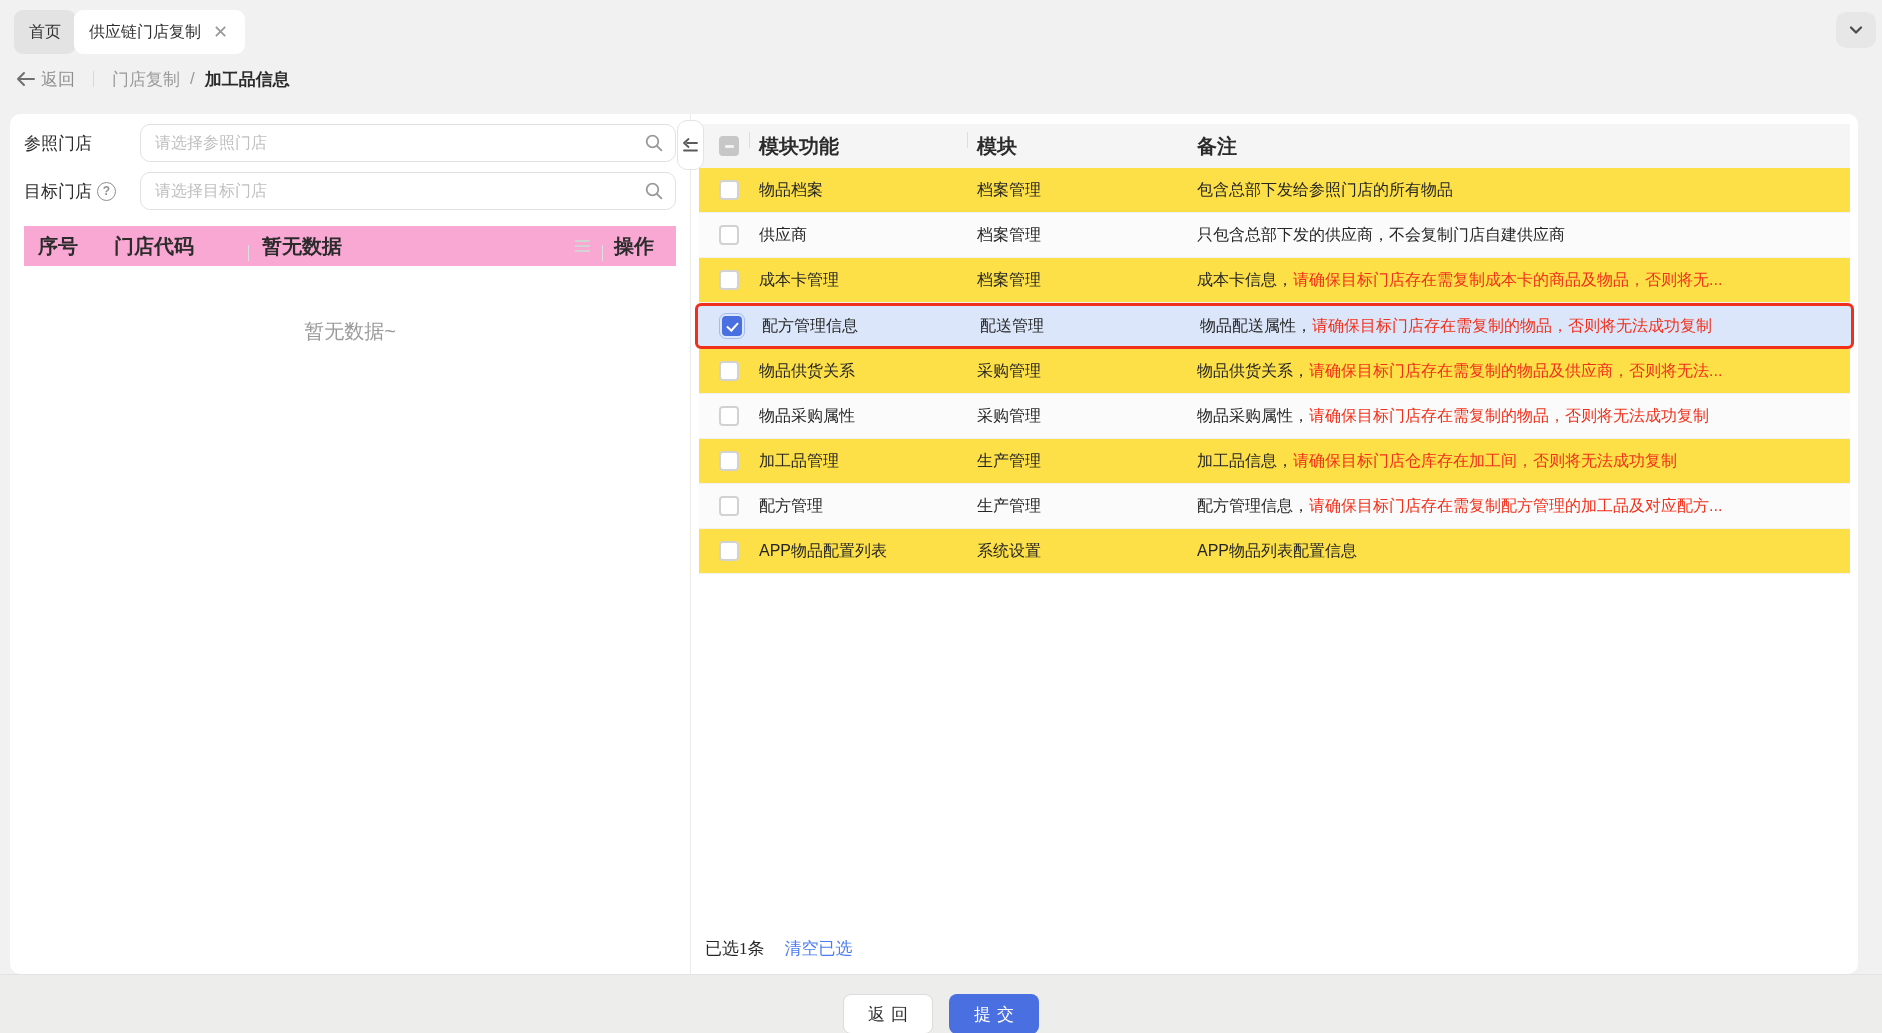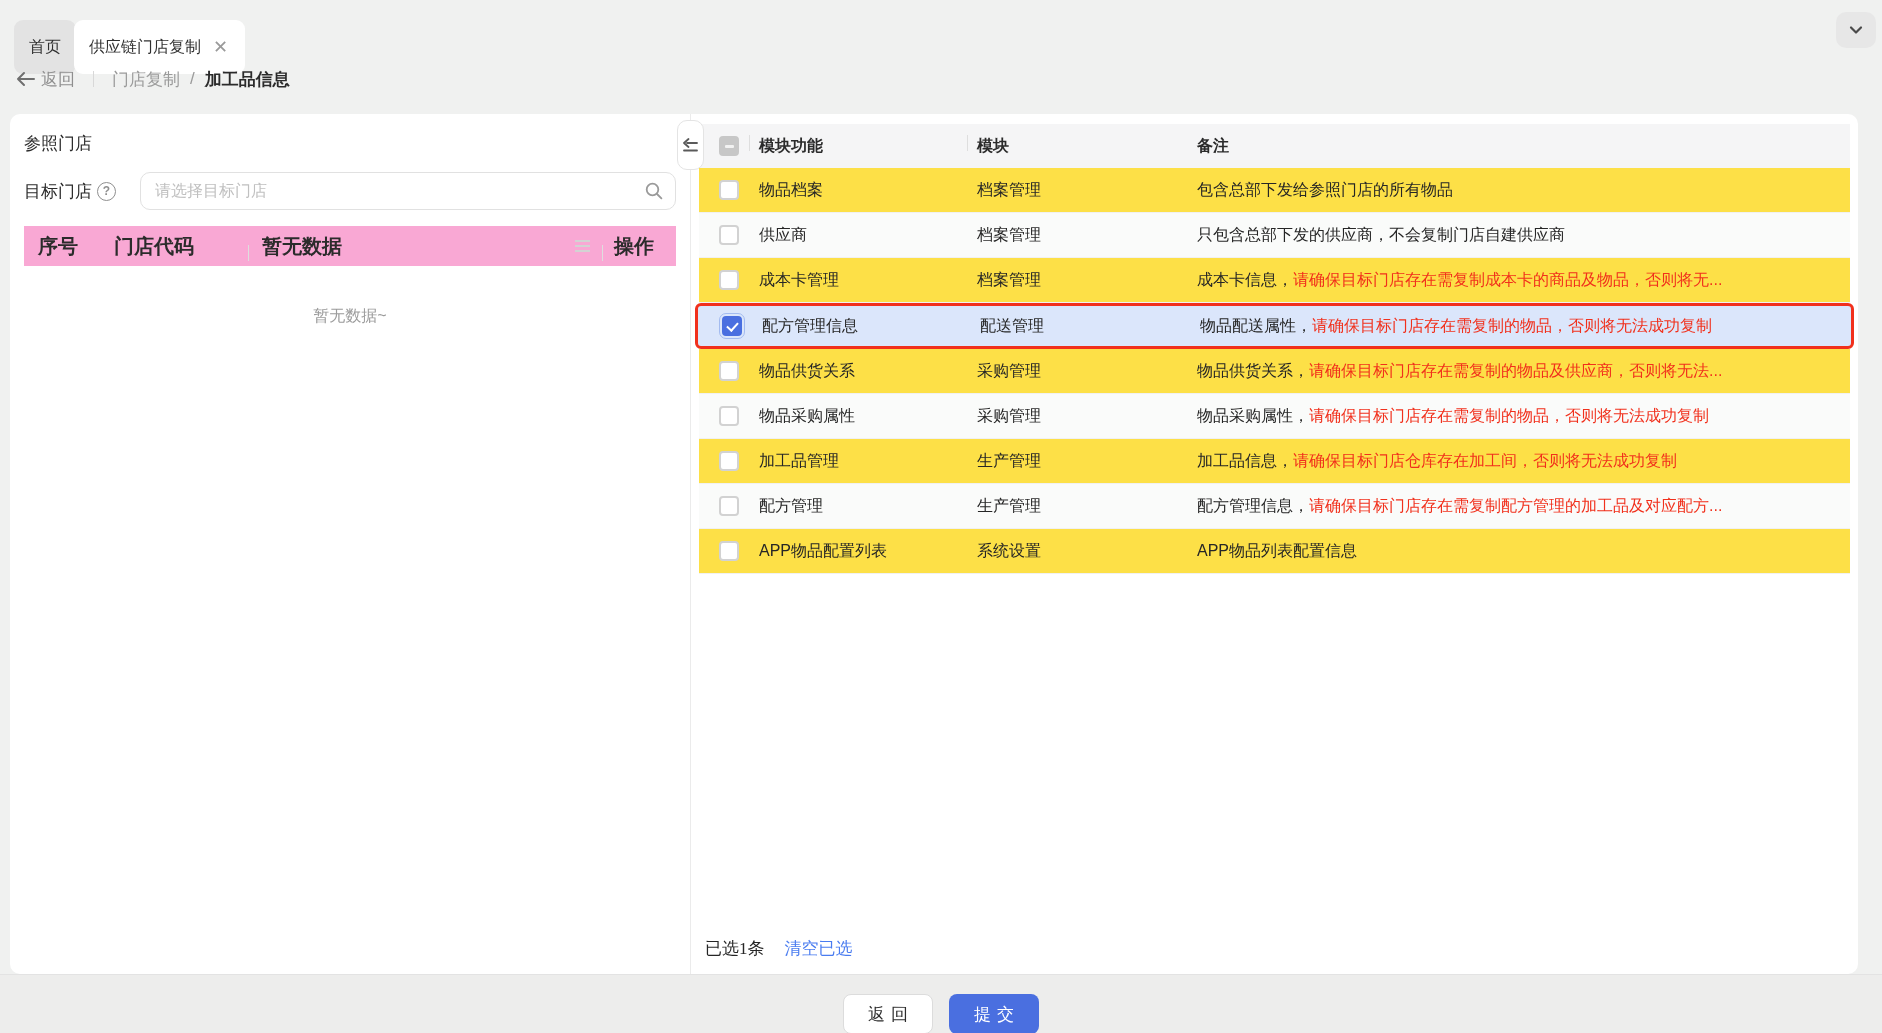"首页" .tab { height: 54px -> 44px; top: 20px -> 10px }
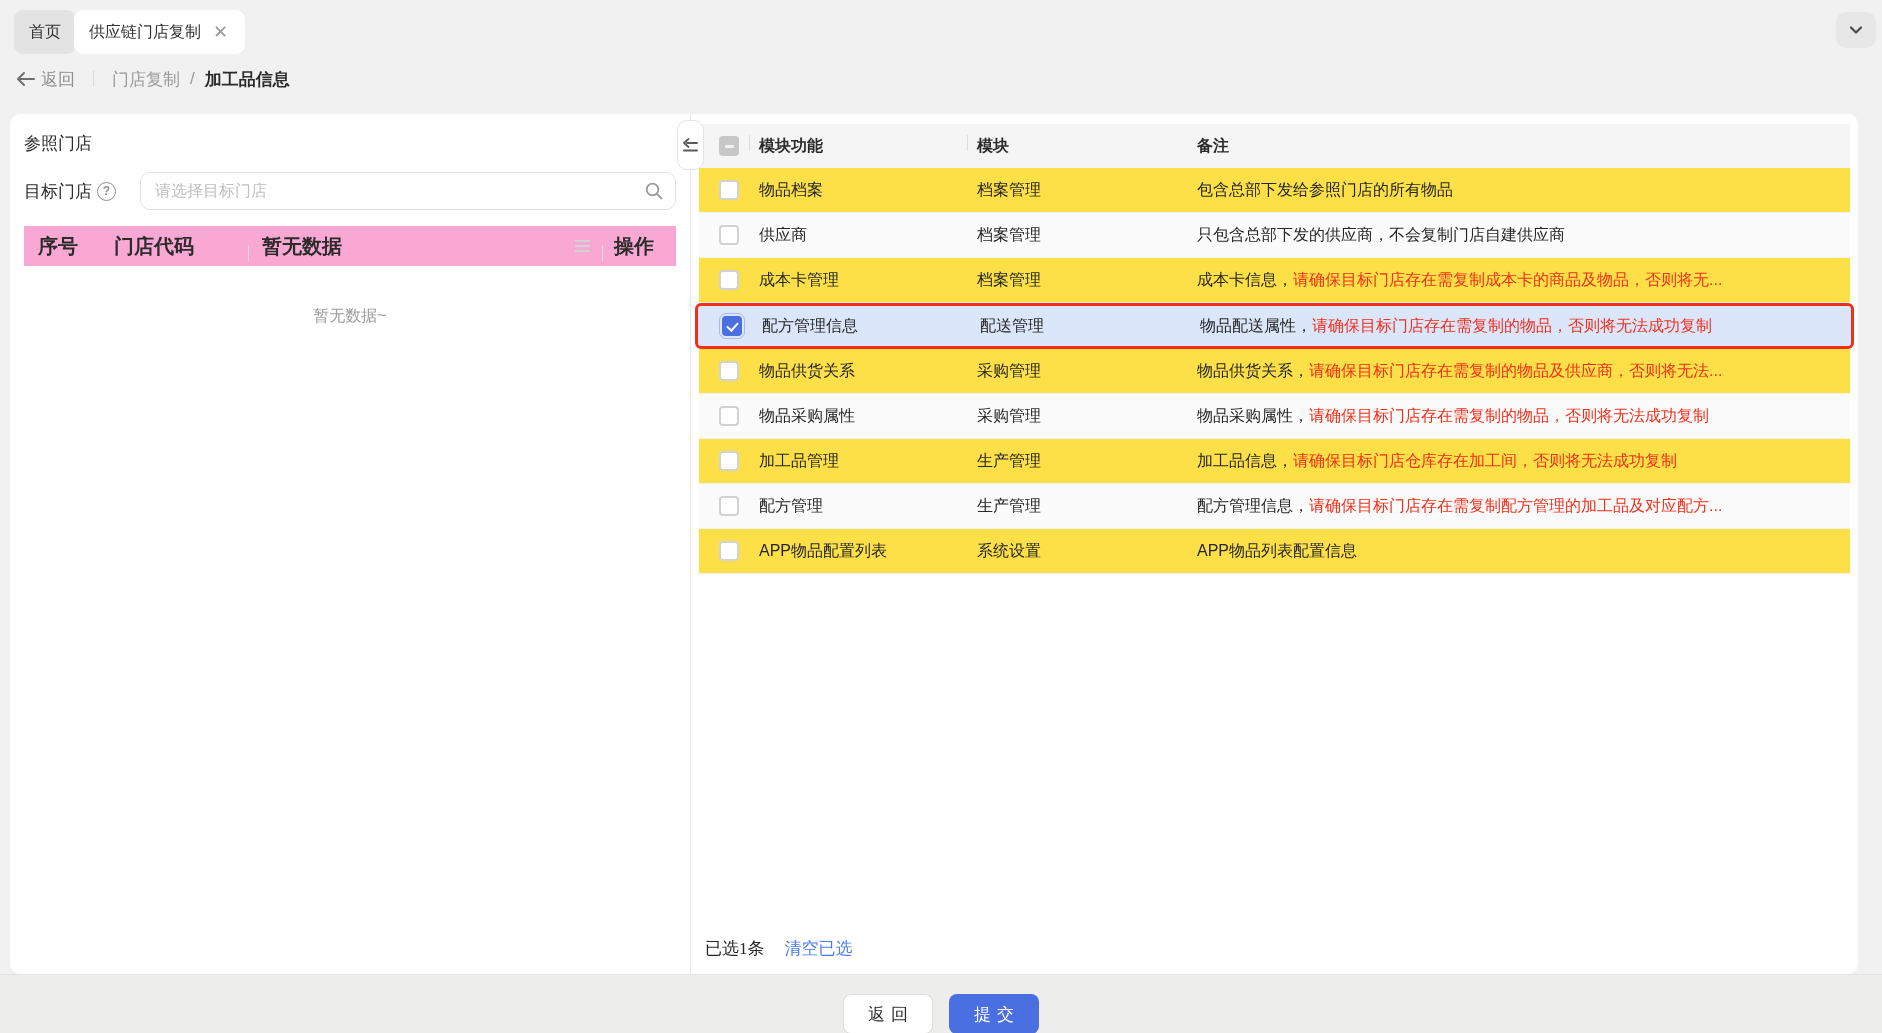"请选择参照门店" span.inputwrap { html: none -> <span> <input> <span> <svg> <circle></circle> <path></path> </svg> </span> </span> }
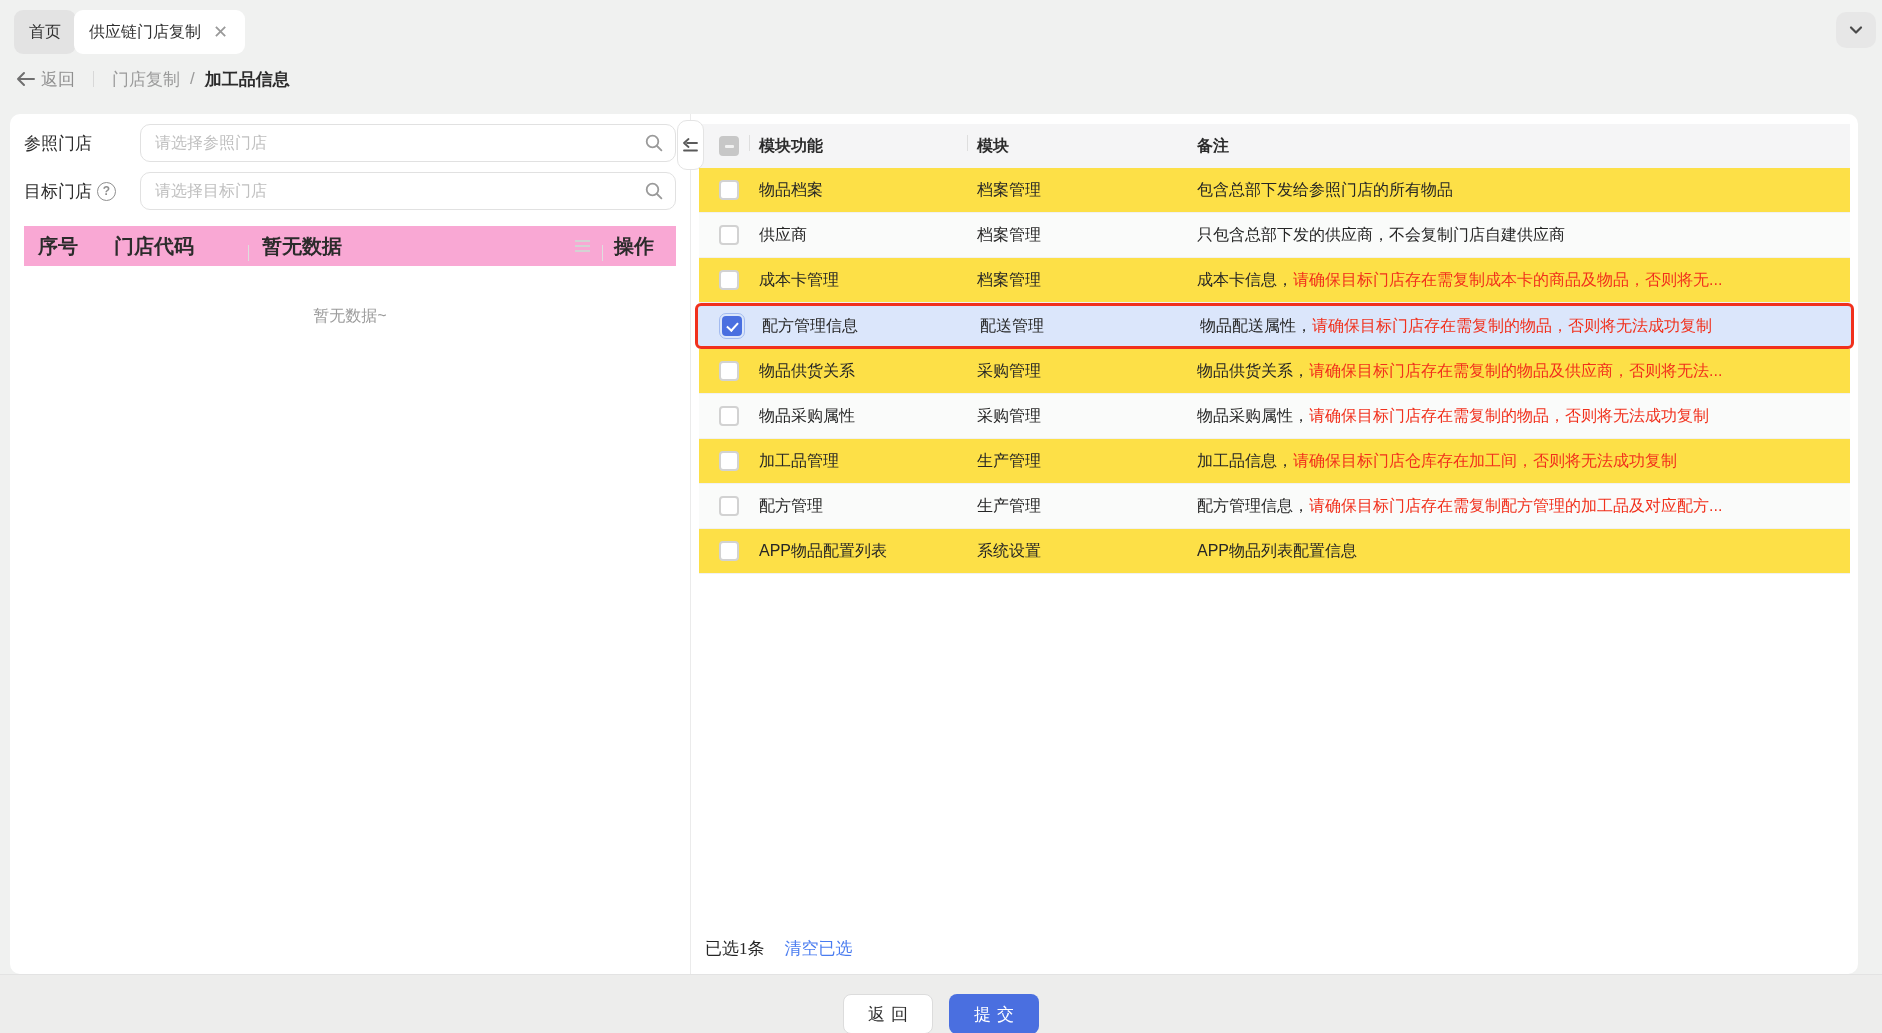"模块功能" .rhead { font-size: 16px -> 20px }
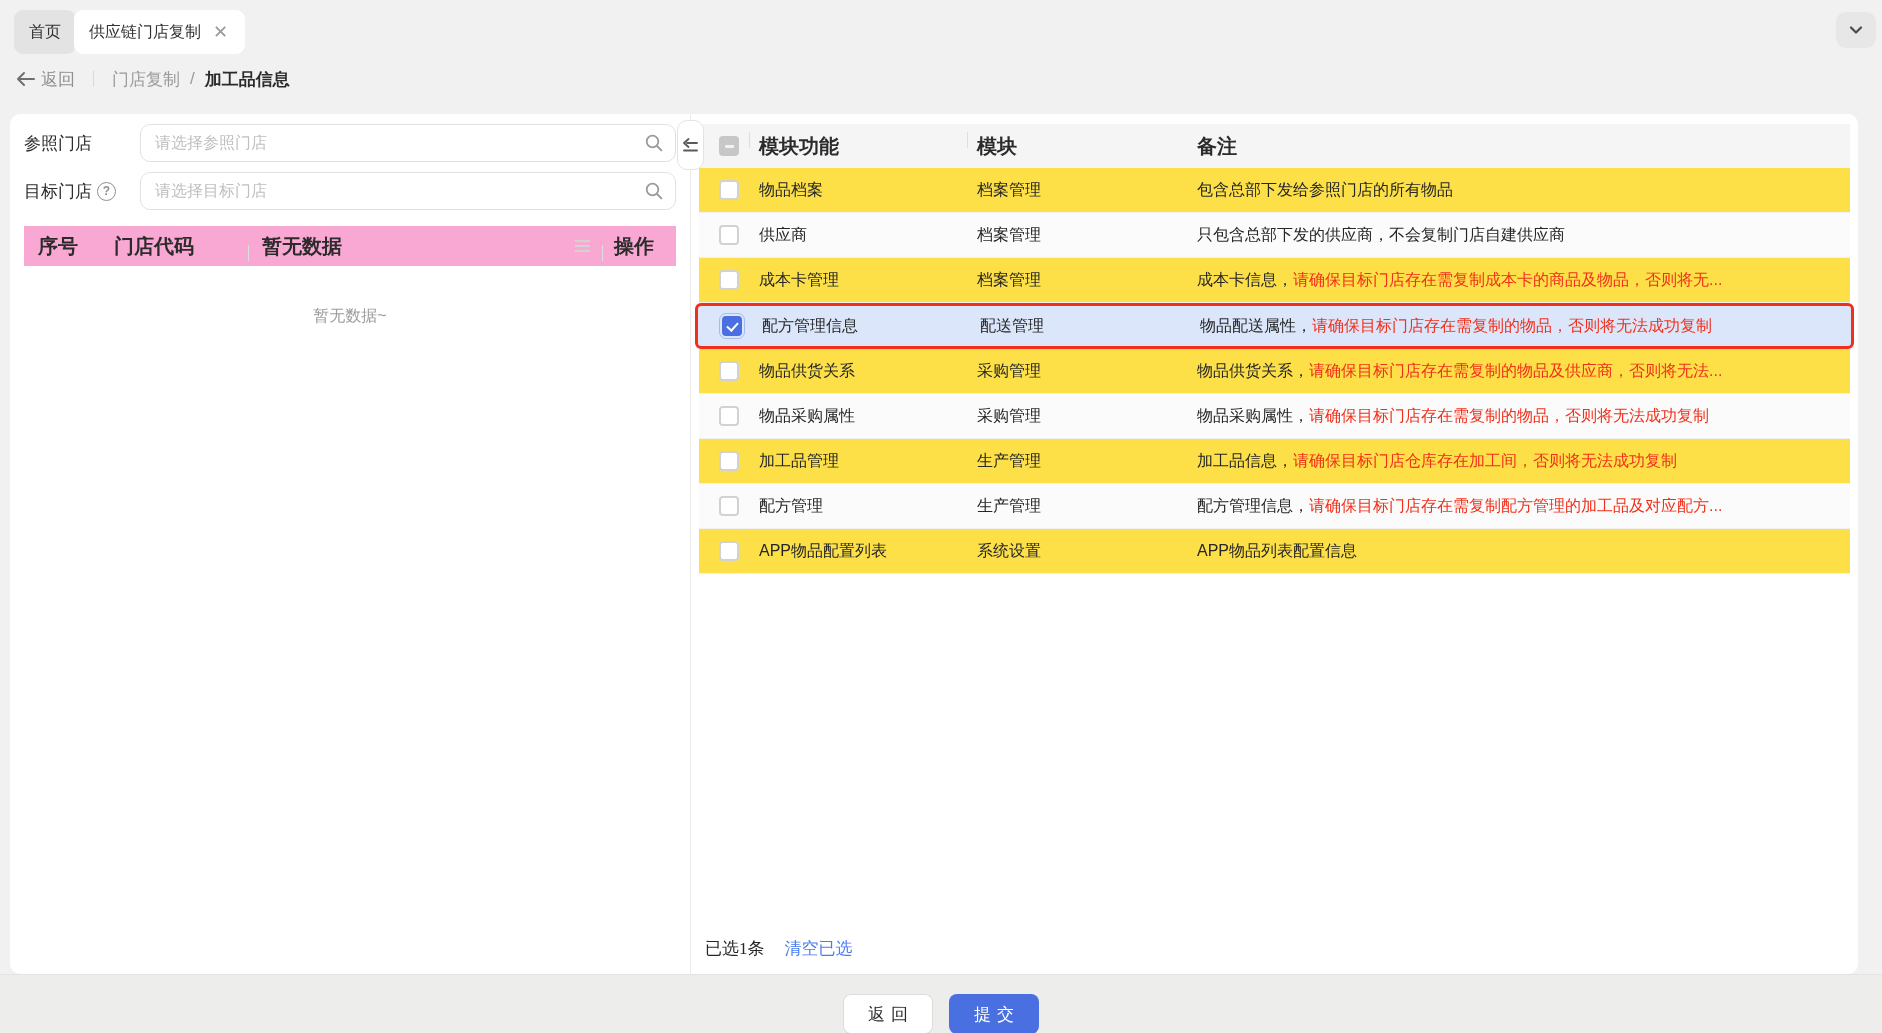"暂无数据~" .empty-text { font-size: 16px -> 20px; margin-top: 40px -> 52px }
